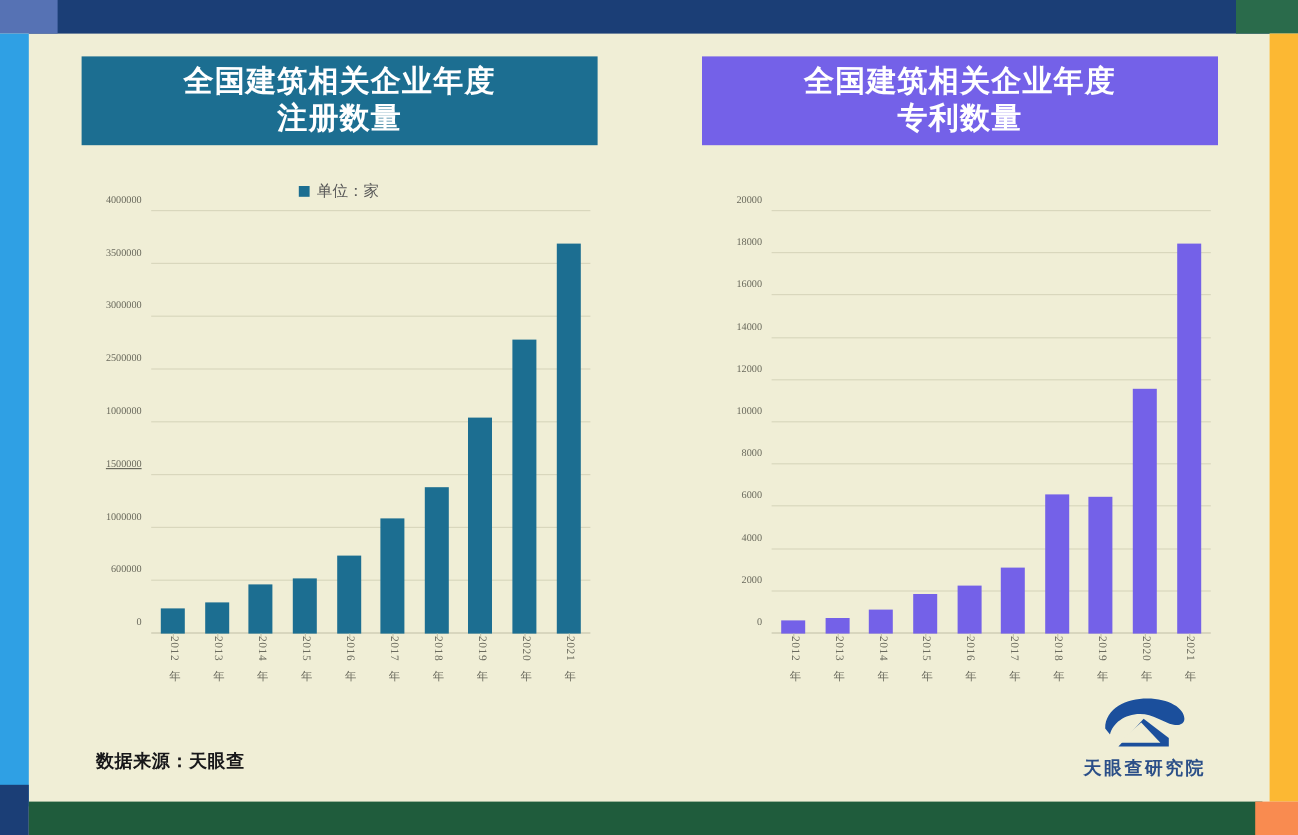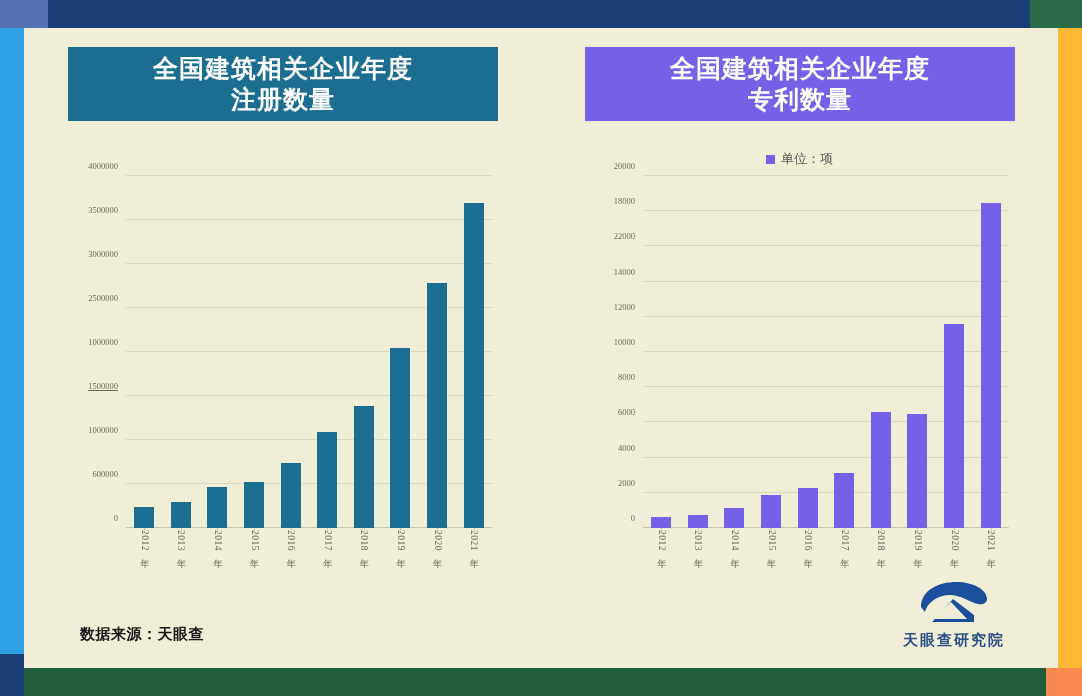"单位：家" div.legend { html: none -> <div> <span></span> <span>单位：家</span> </div> }
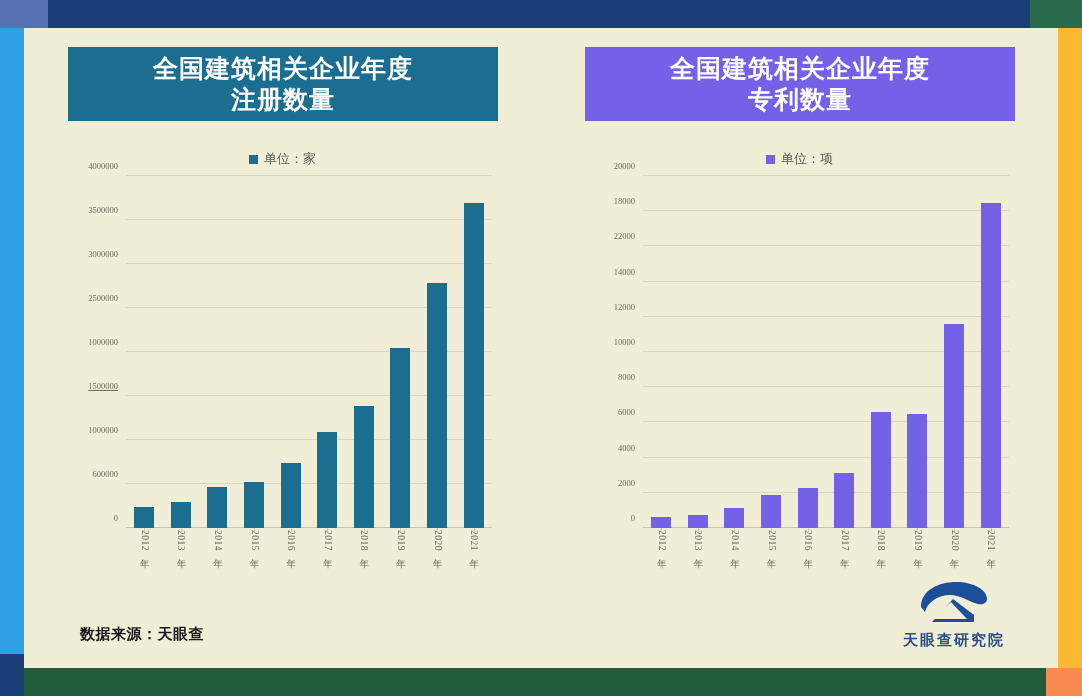"单位：项" div.legend { html: <div> <span></span> <span>单位：项</span> </div> -> none }
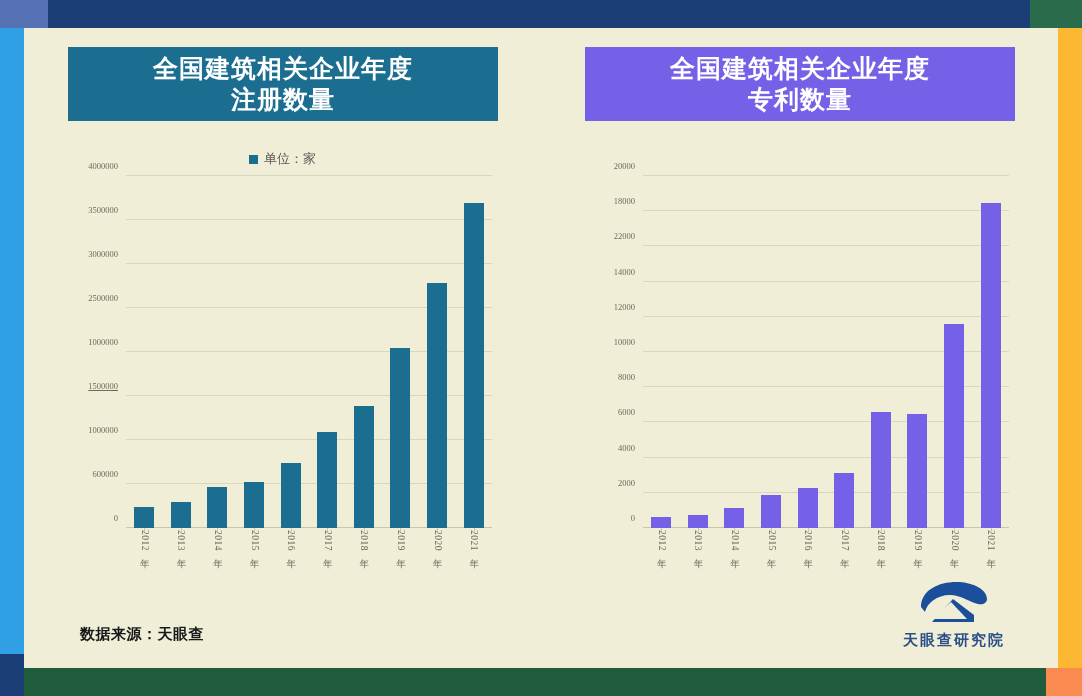"22000" div.ytick { text: 22000 -> 16000 }
